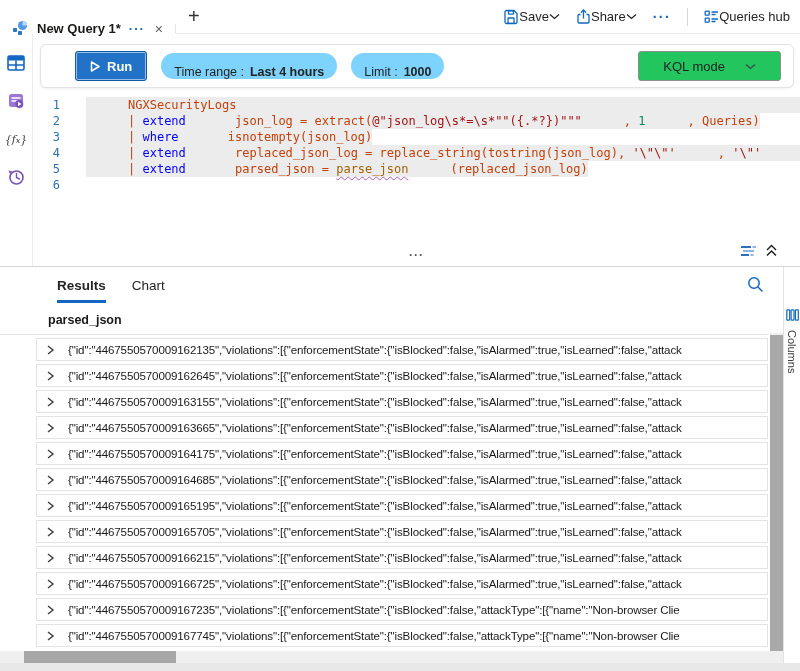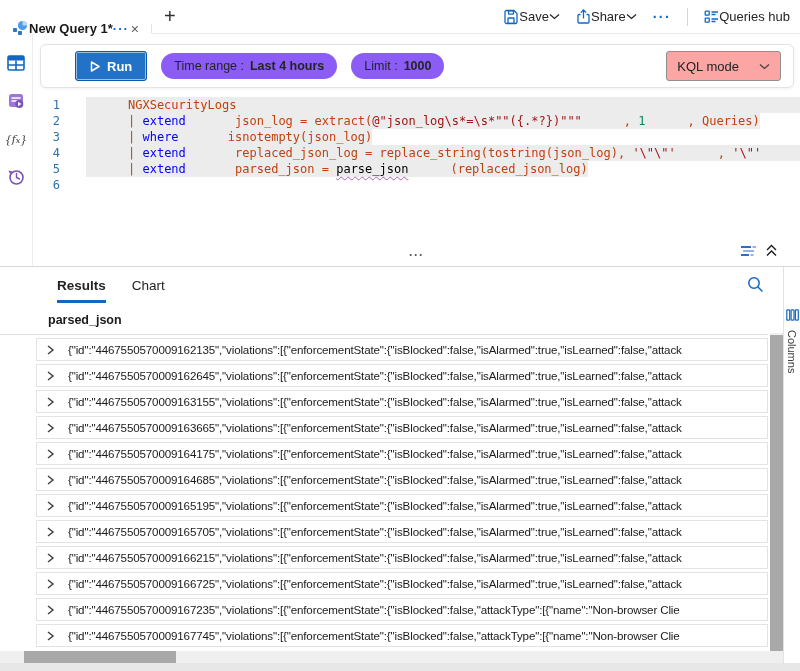"New Query 1*" .tab { gap: none -> 8px }
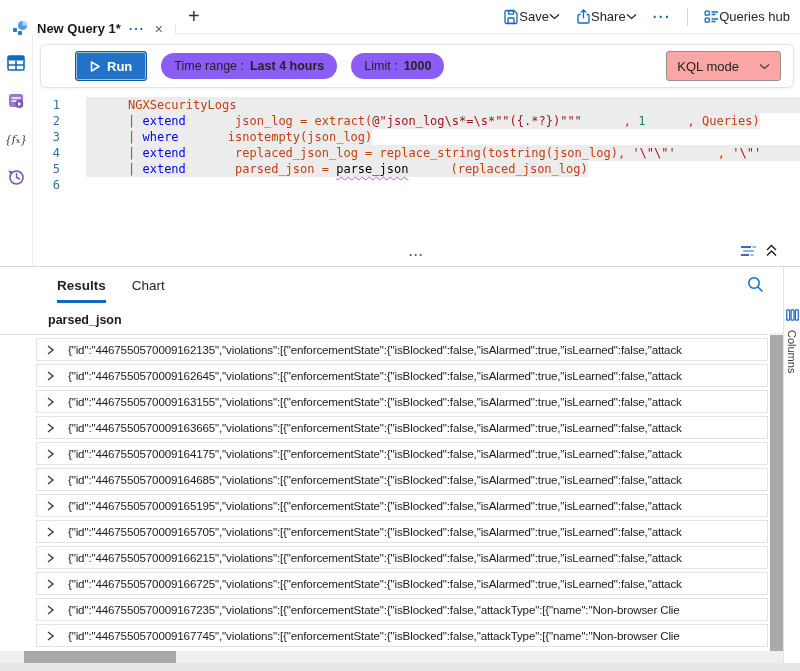"Time range :" .pill { align-items: center -> flex-end; background: #8b5cf6 -> #7dd3fc }
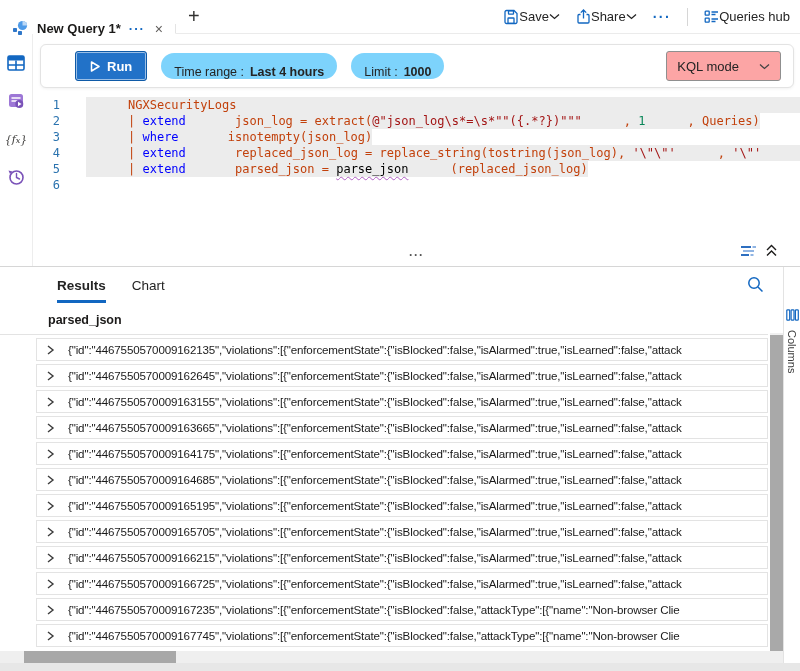"KQL mode" .mode-select { background: #fca5a5 -> #22c55e; padding: 0 10px -> 0 24px }
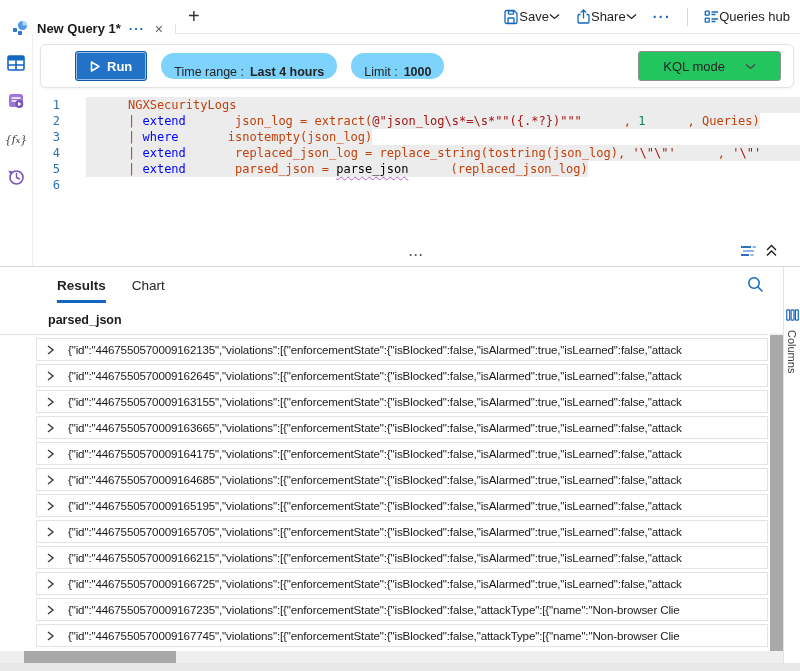"parse_json" .tok-sq { color: #000000 -> #a16207 }
